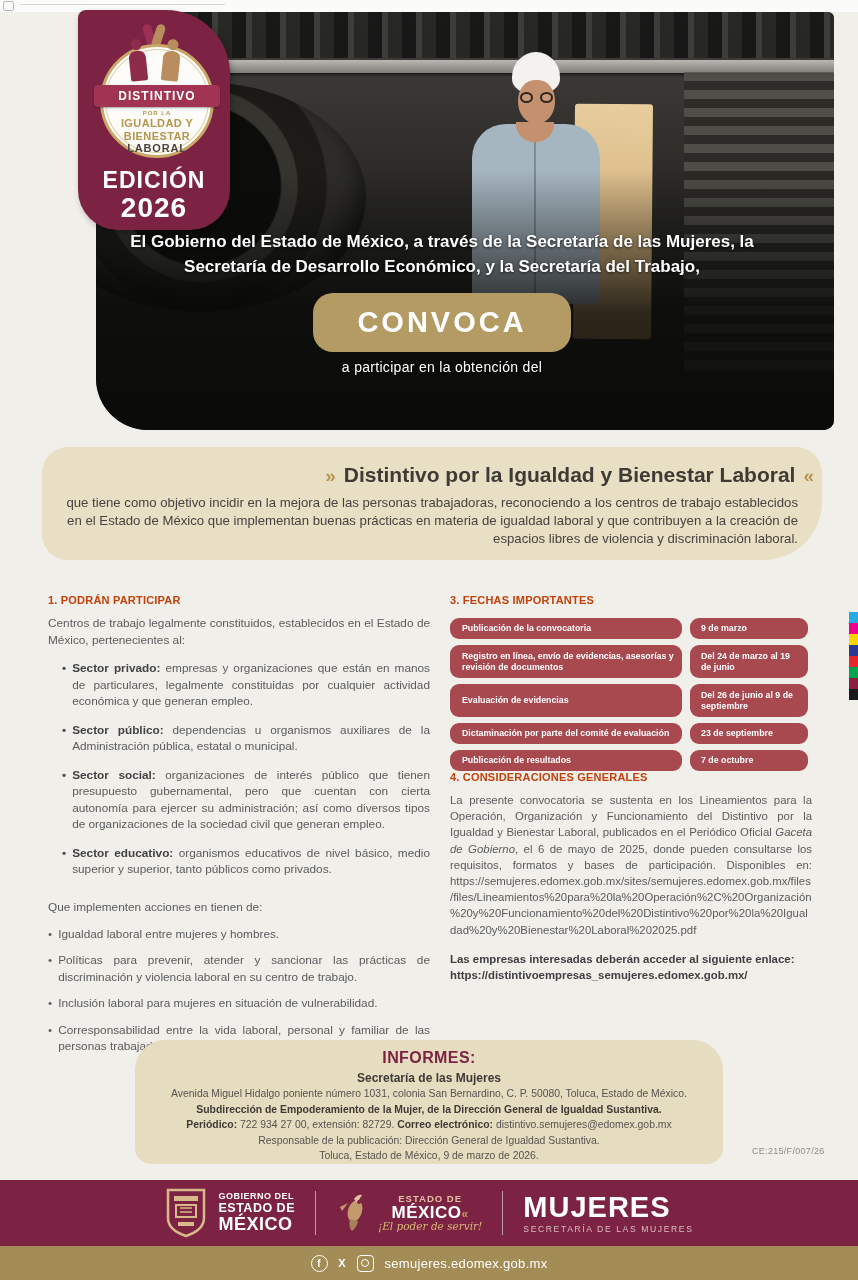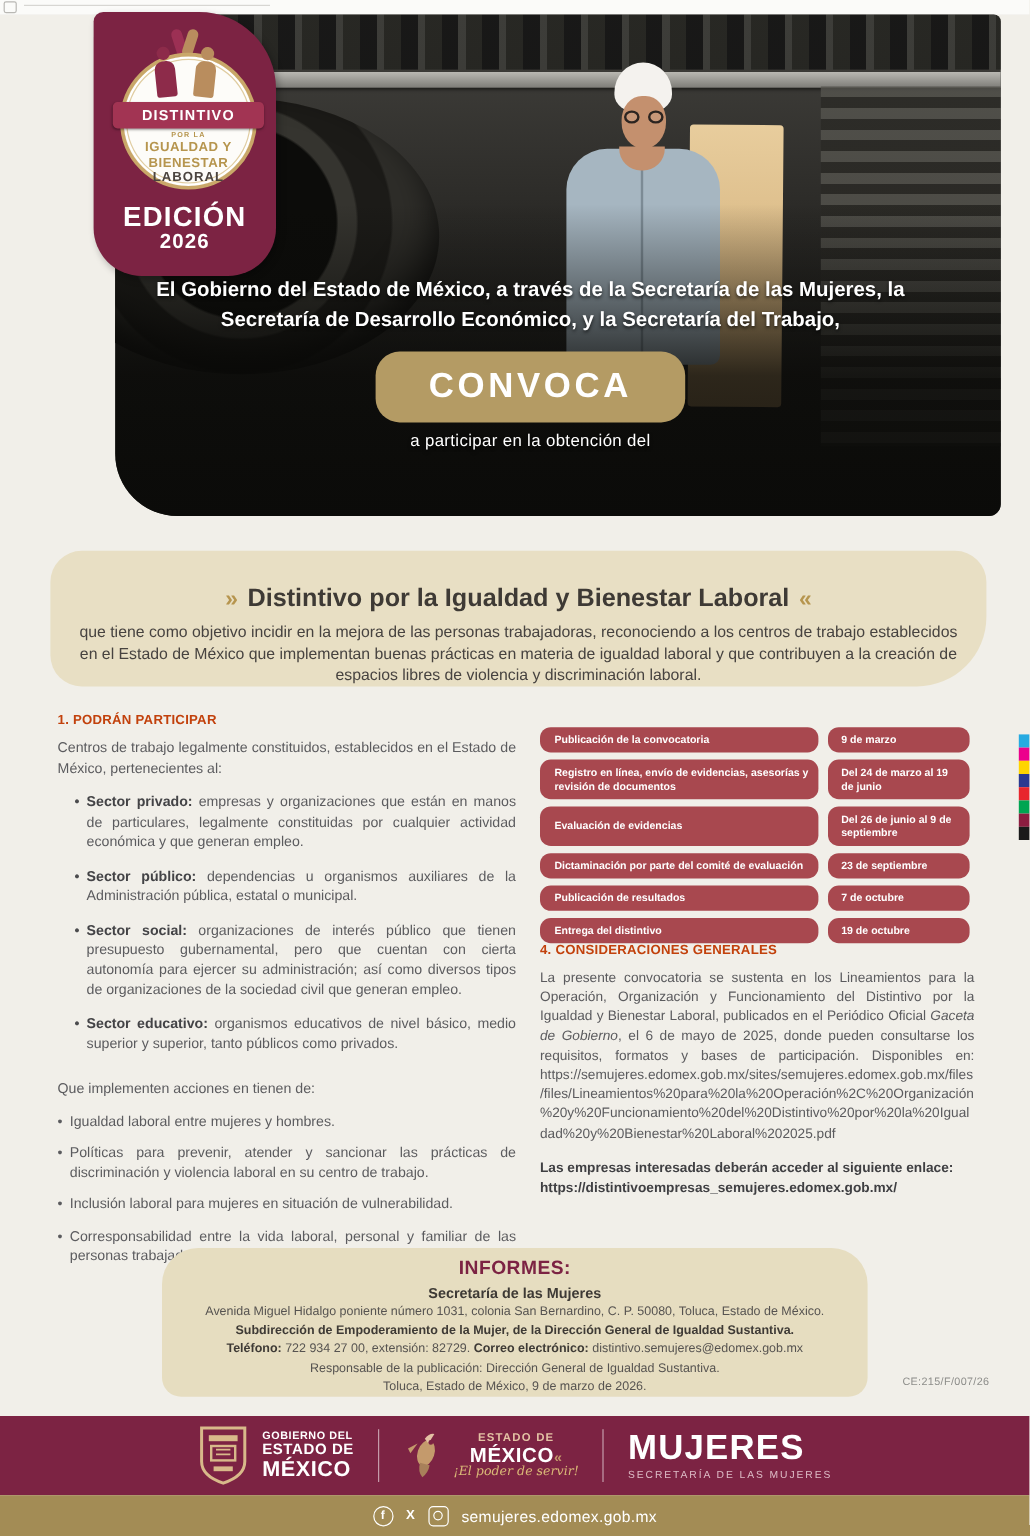"2026" .edition .l2 { font-size: 17px -> 28px }
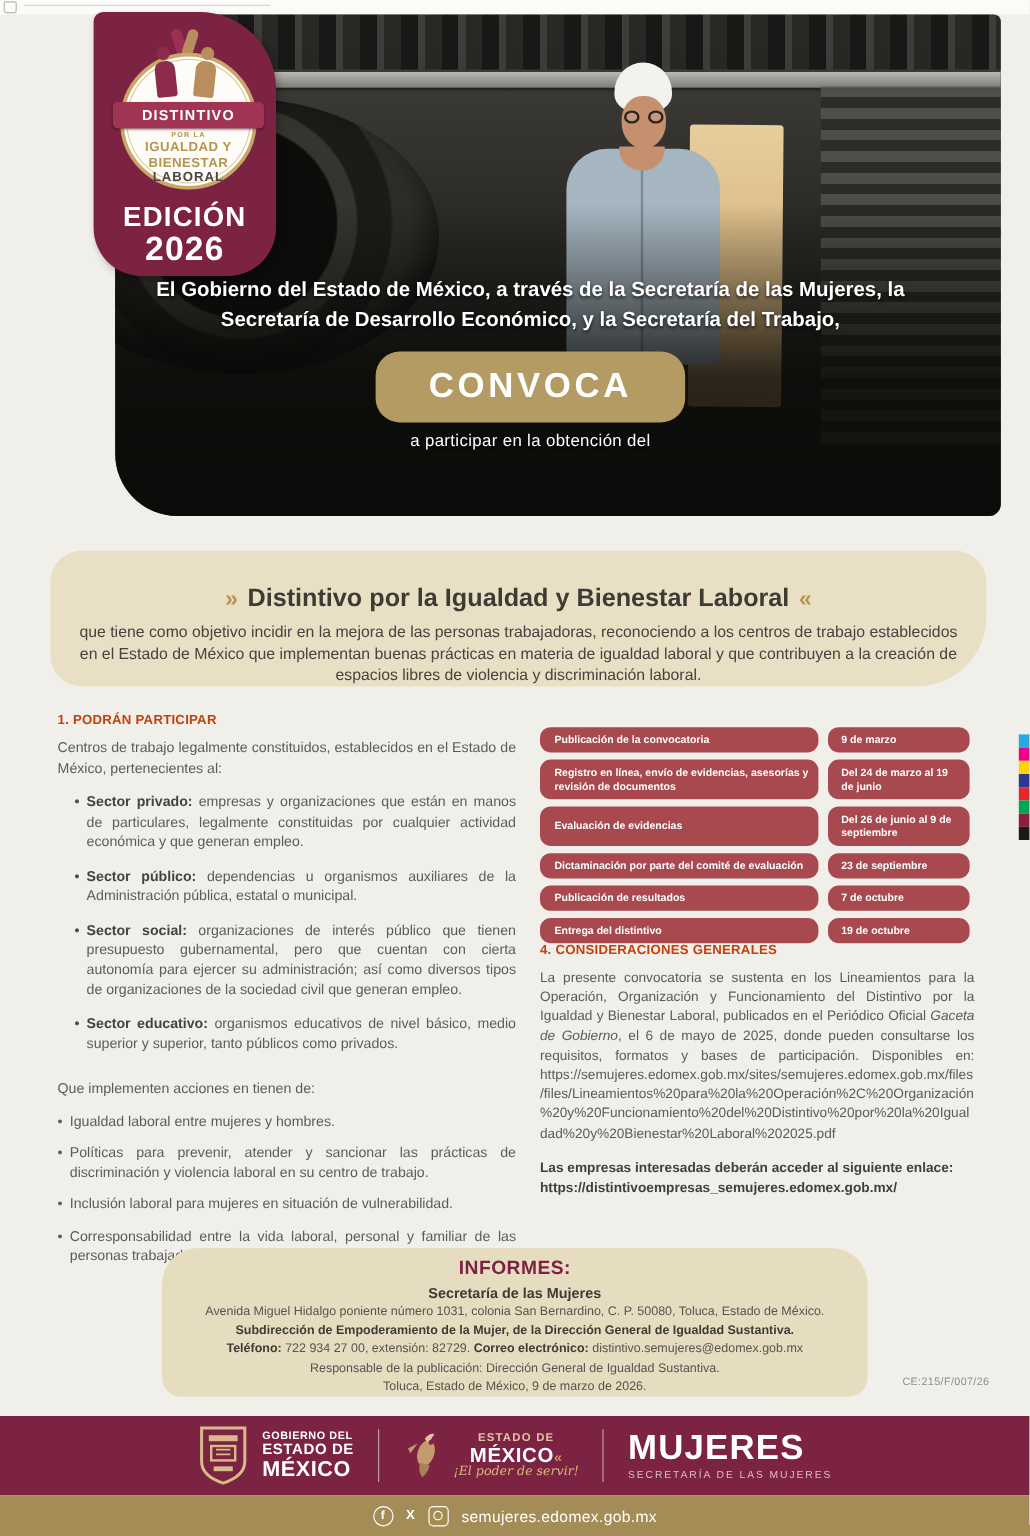"» Distintivo por la Igualdad" .banner { margin-top: 12px -> none; padding-top: 28px -> 16px; text-align: center -> right }
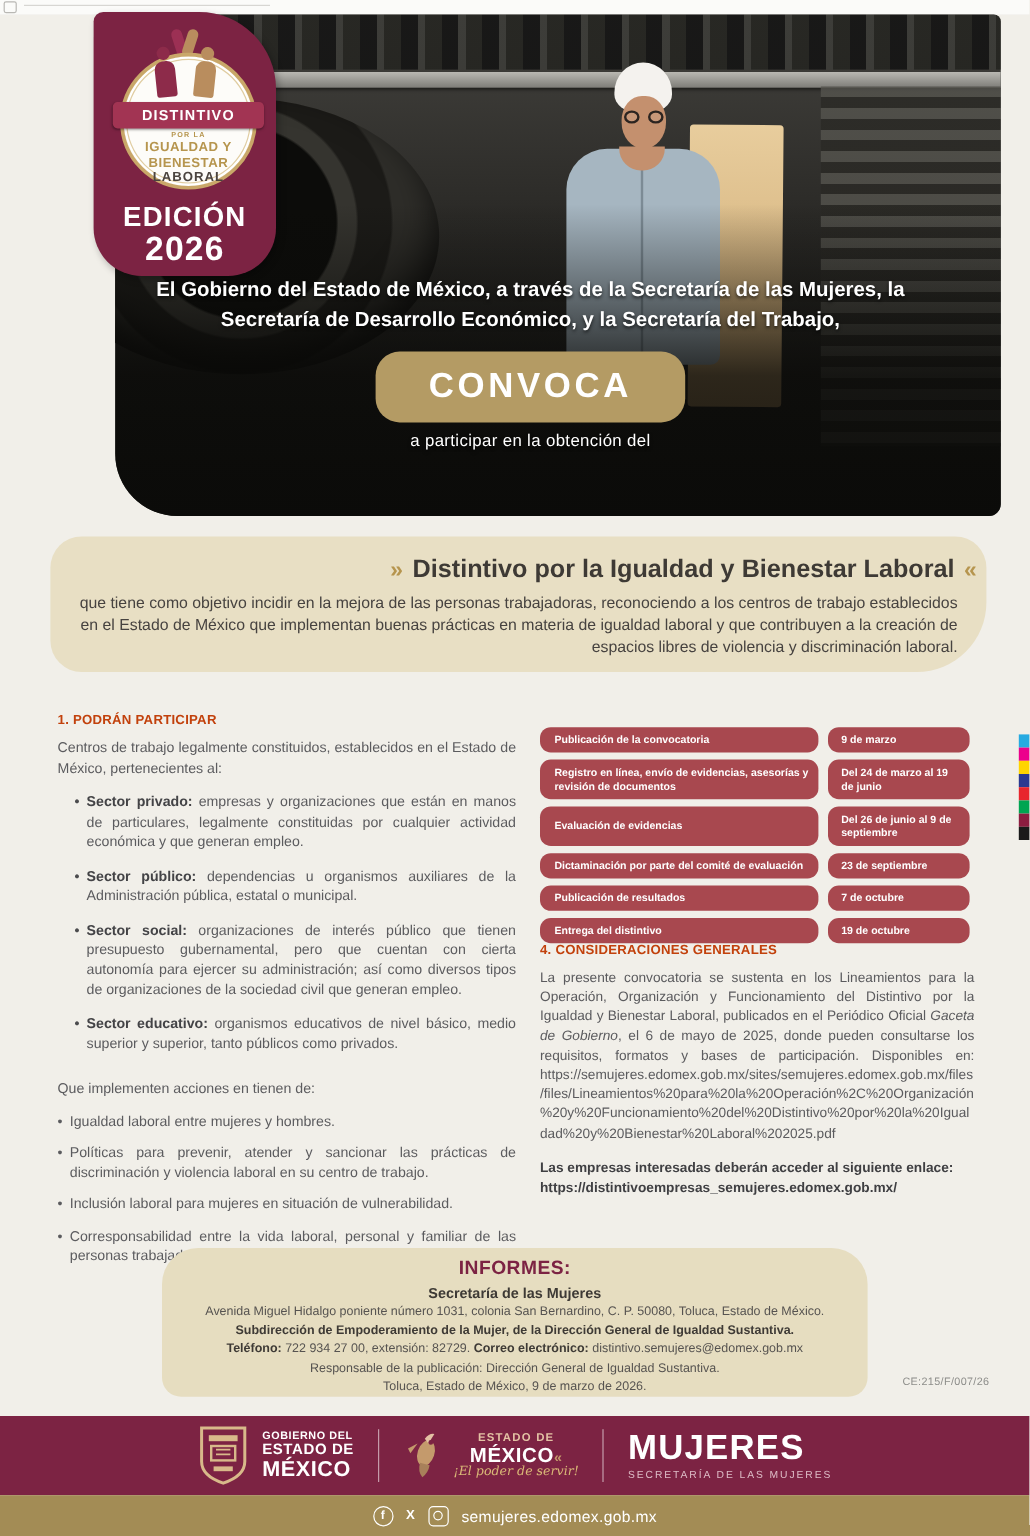"3. FECHAS IMPORTANTES" h2.sec { html: none -> <h2>3. FECHAS IMPORTANTES</h2> }
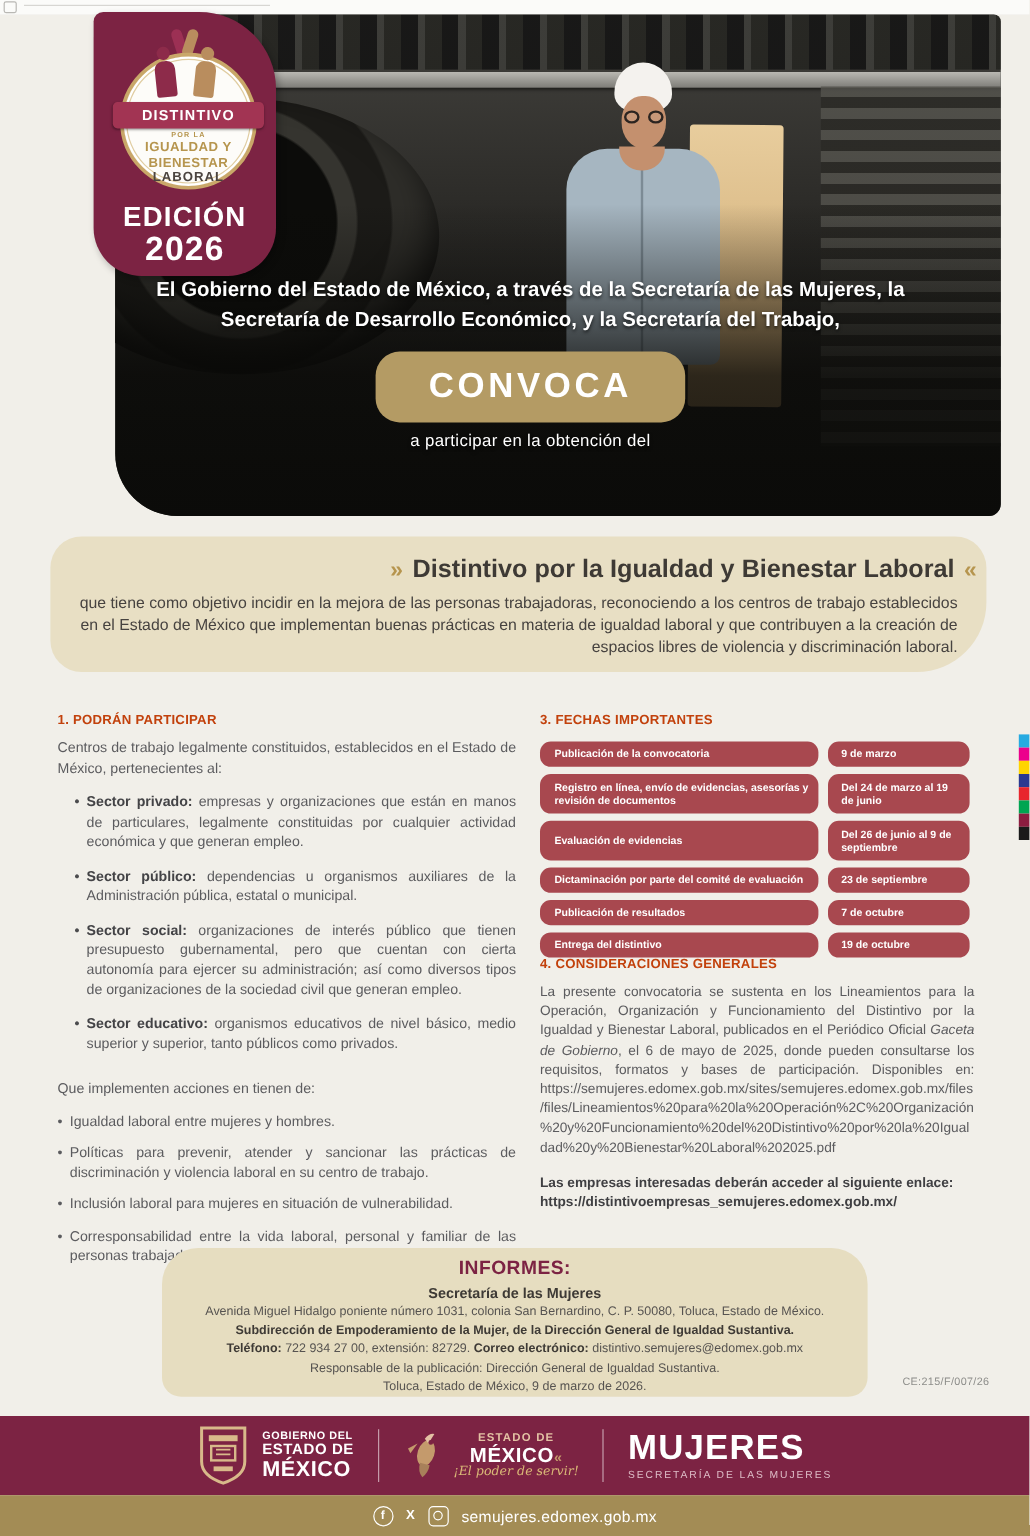"Entrega del distintivo" div.frow { html: <div> <div>Entrega del distintivo</div> <div>19 de octubre</div> </div> -> none }
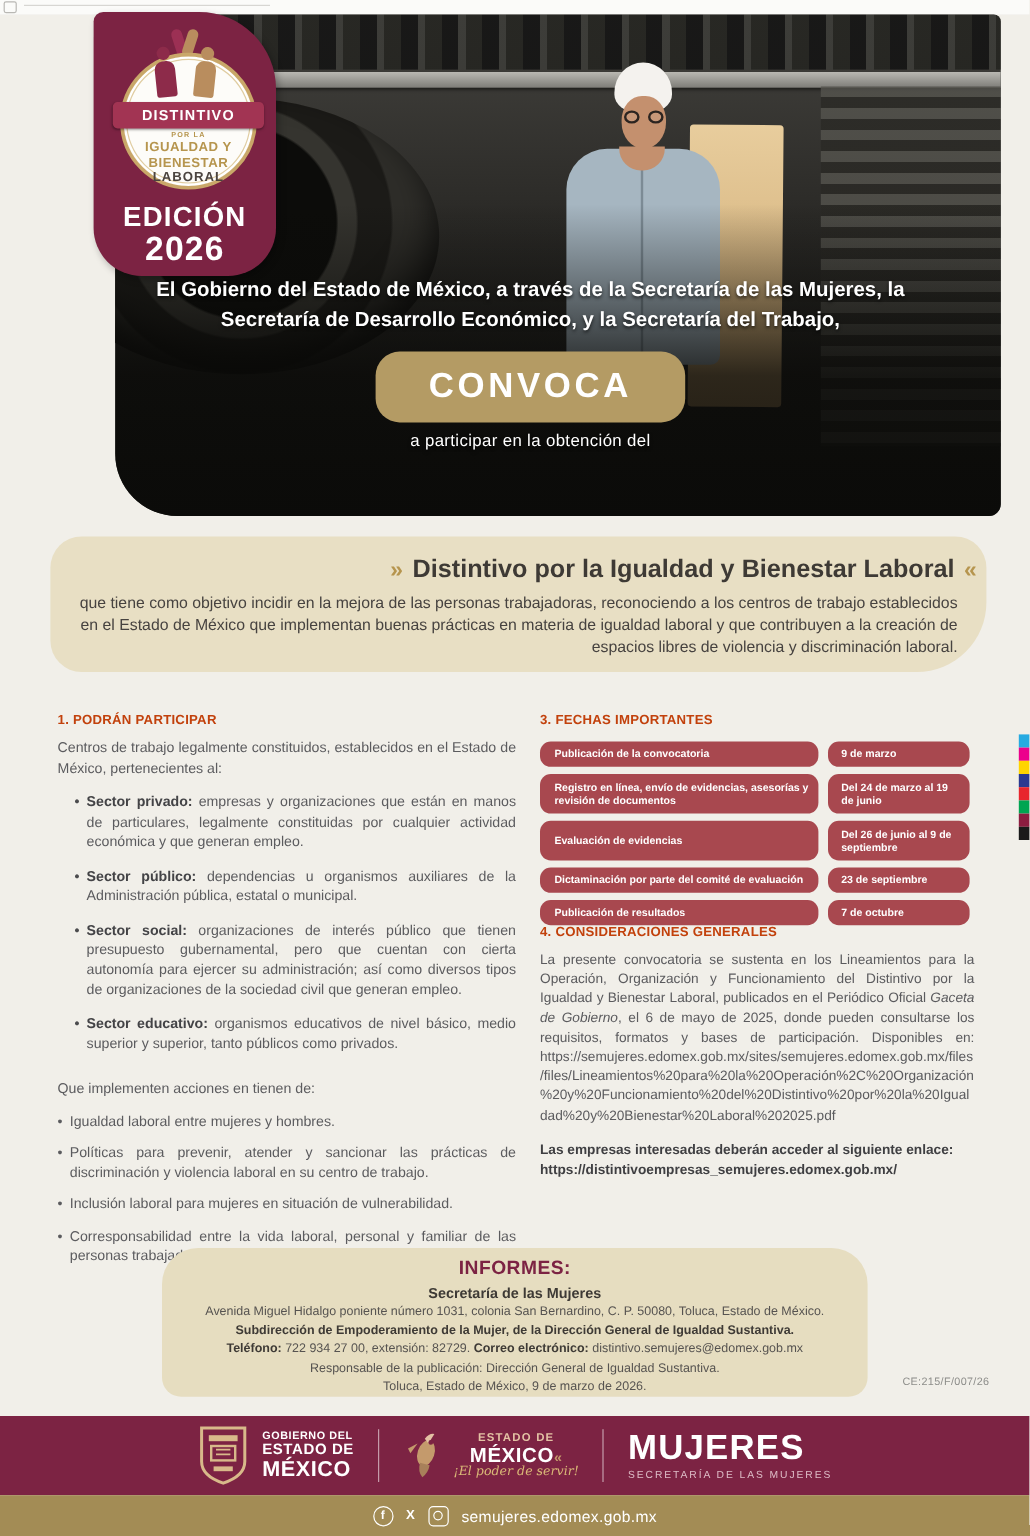"Teléfono:" b { text: Teléfono -> Periódico }
